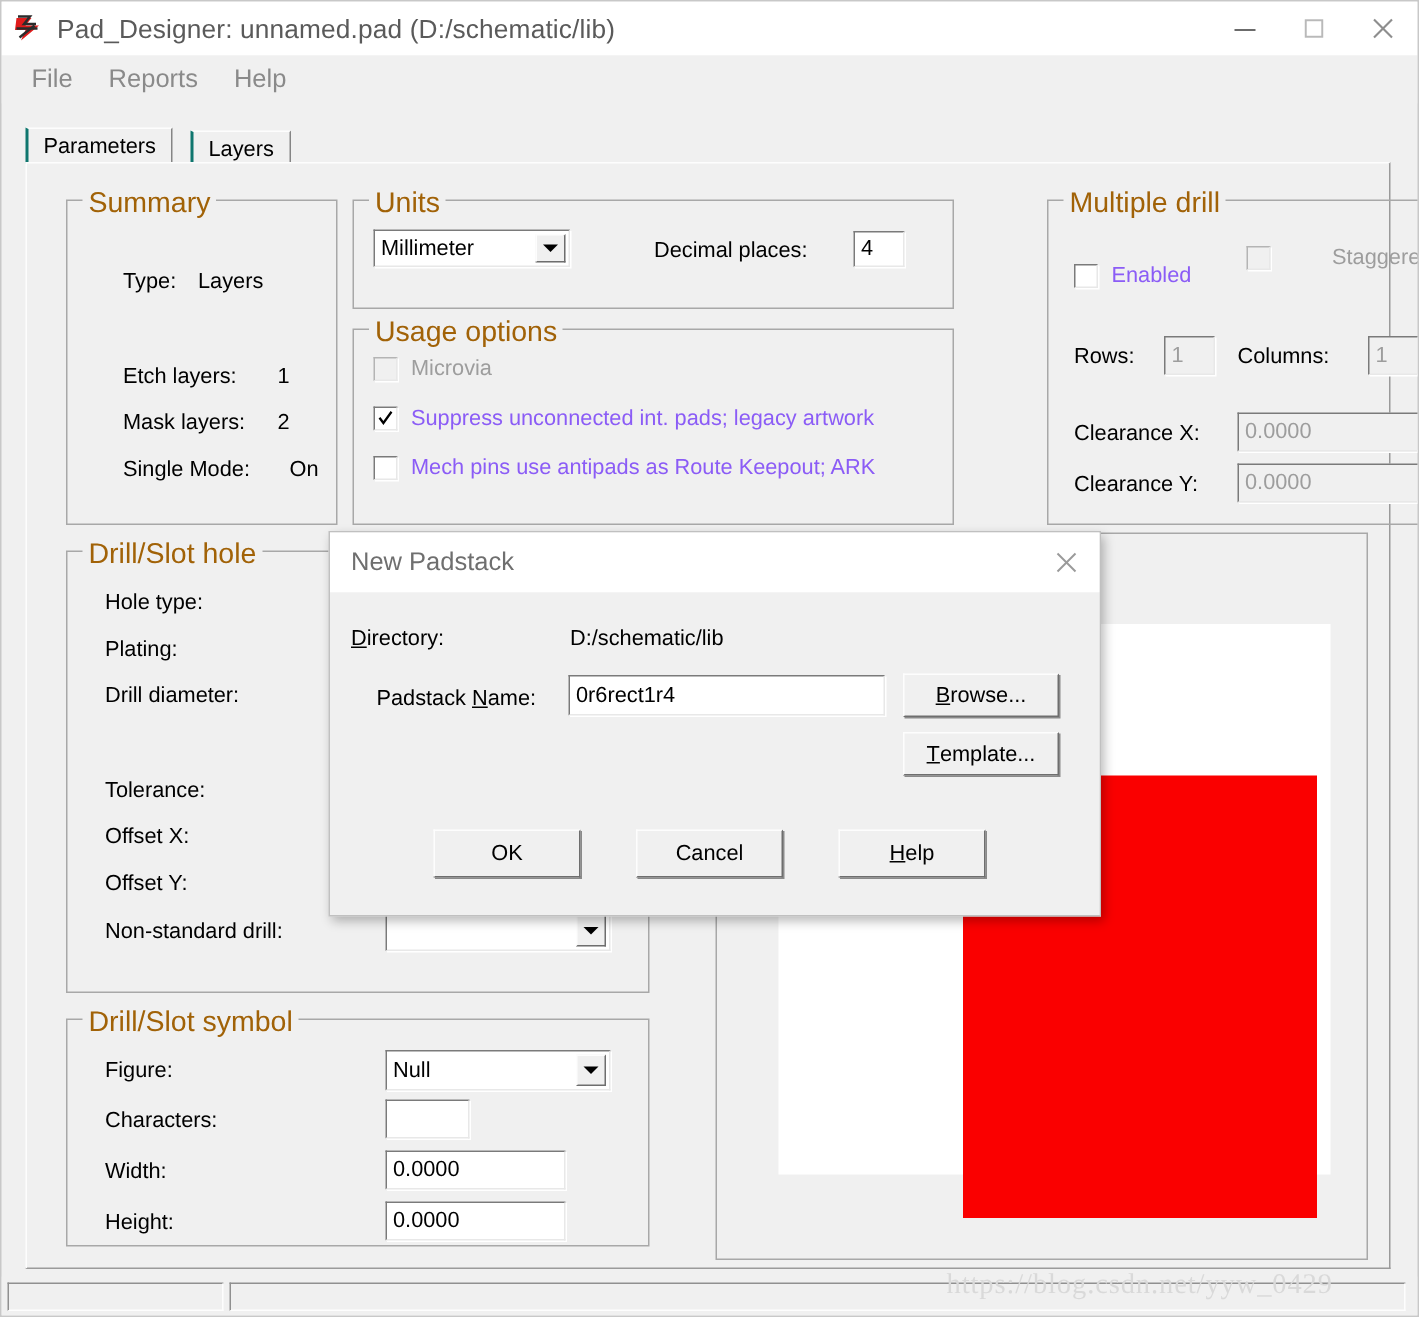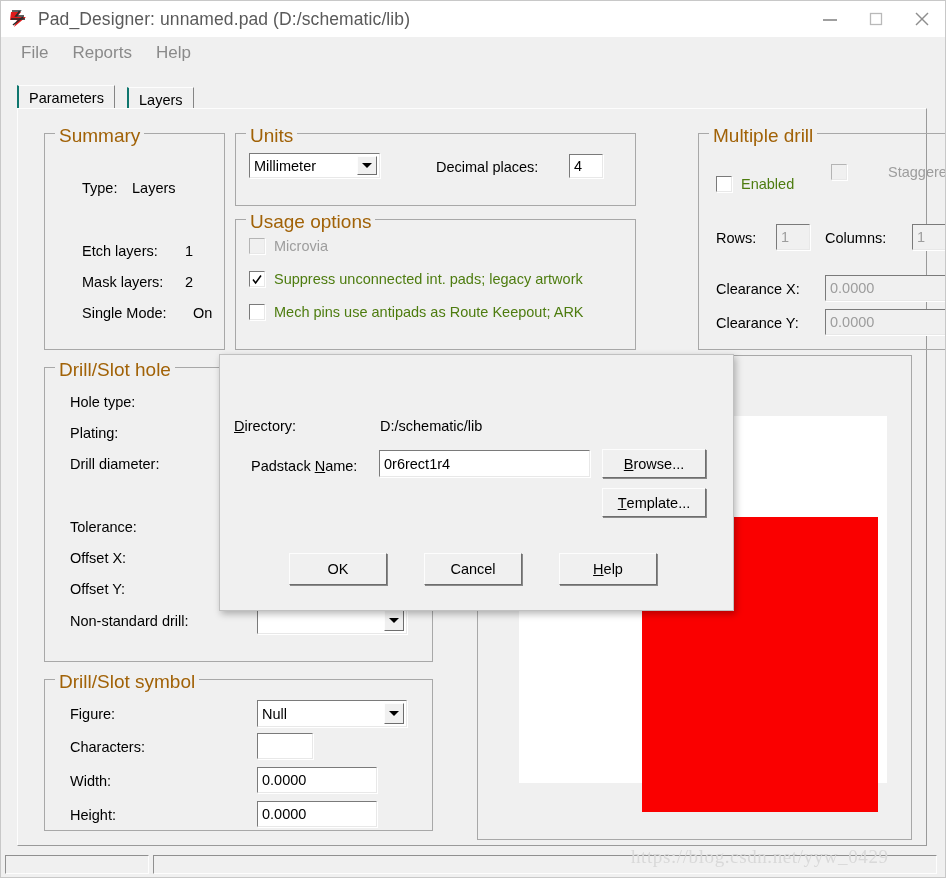"Enabled" .chk .ctxt { color: #4d7c0f -> #8b5cf6 }
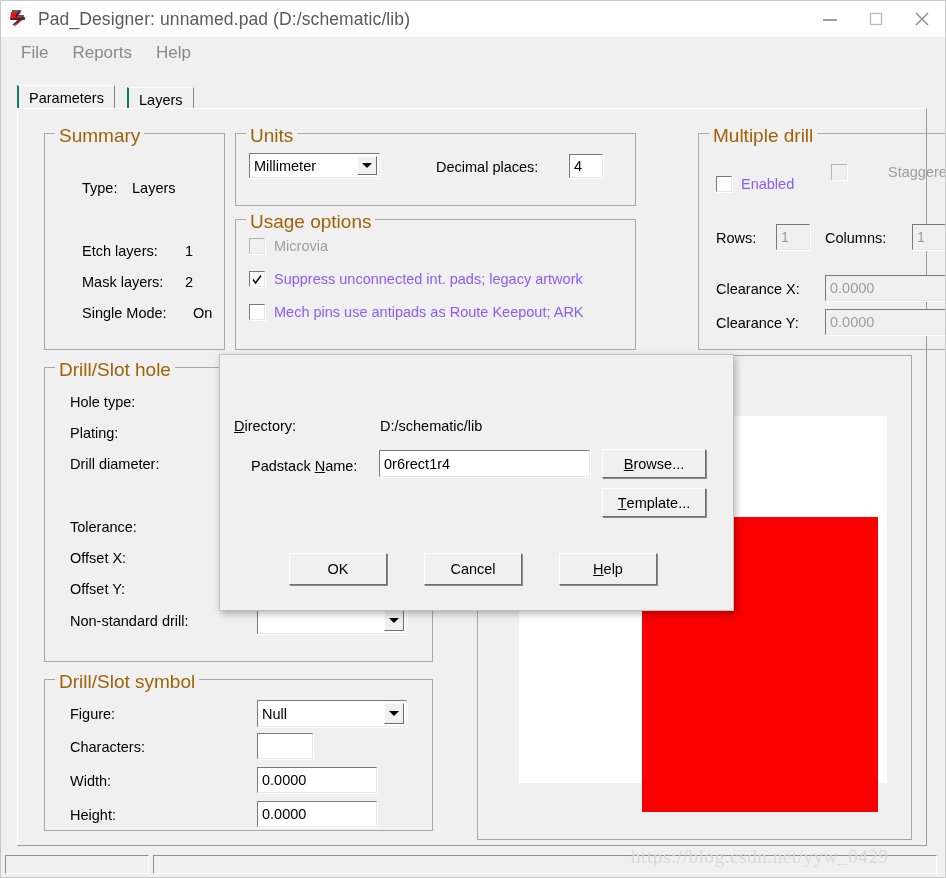"New Padstack" div.dlg-title { html: none -> <div> <div>New Padstack</div> <div> <svg> <line></line> <line></line> </svg> </div> </div> }
